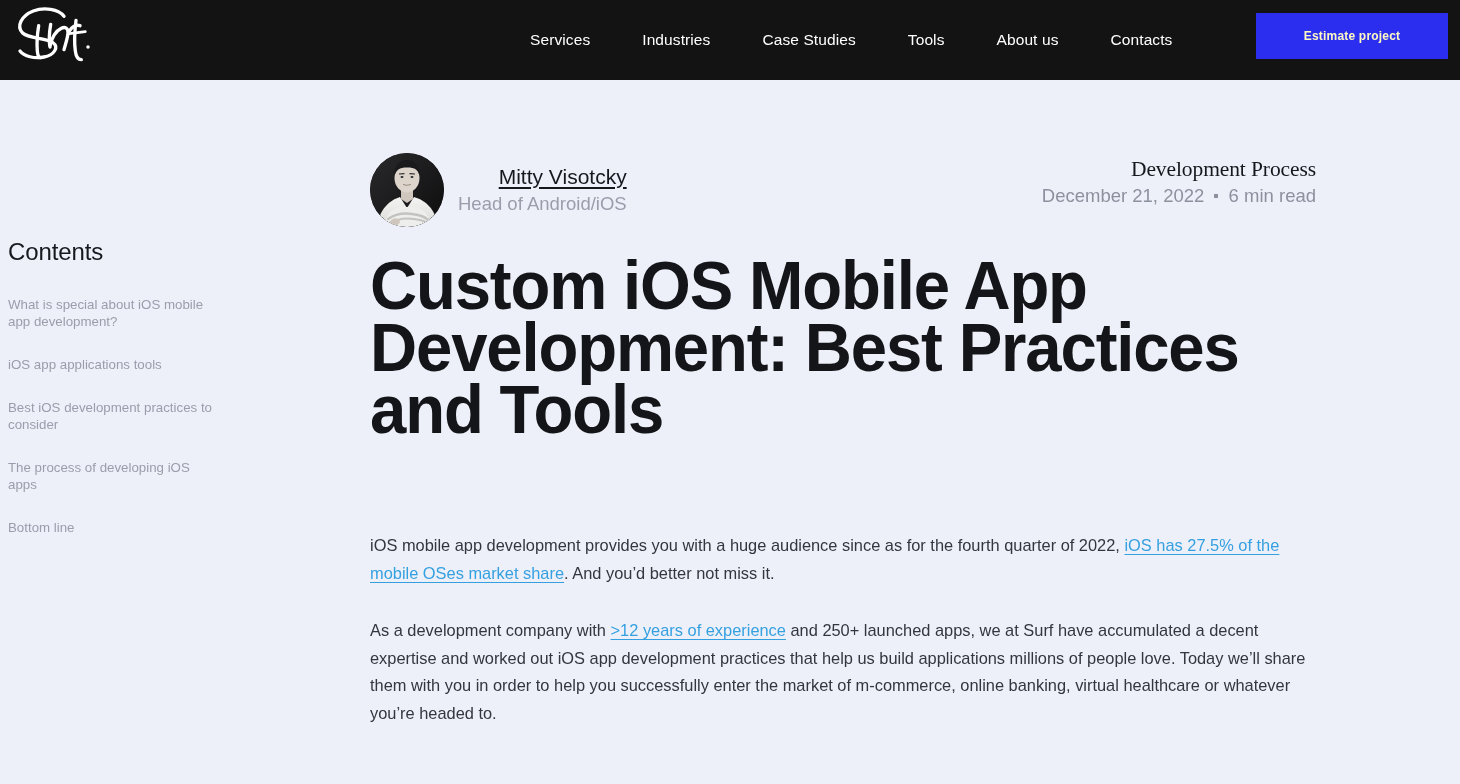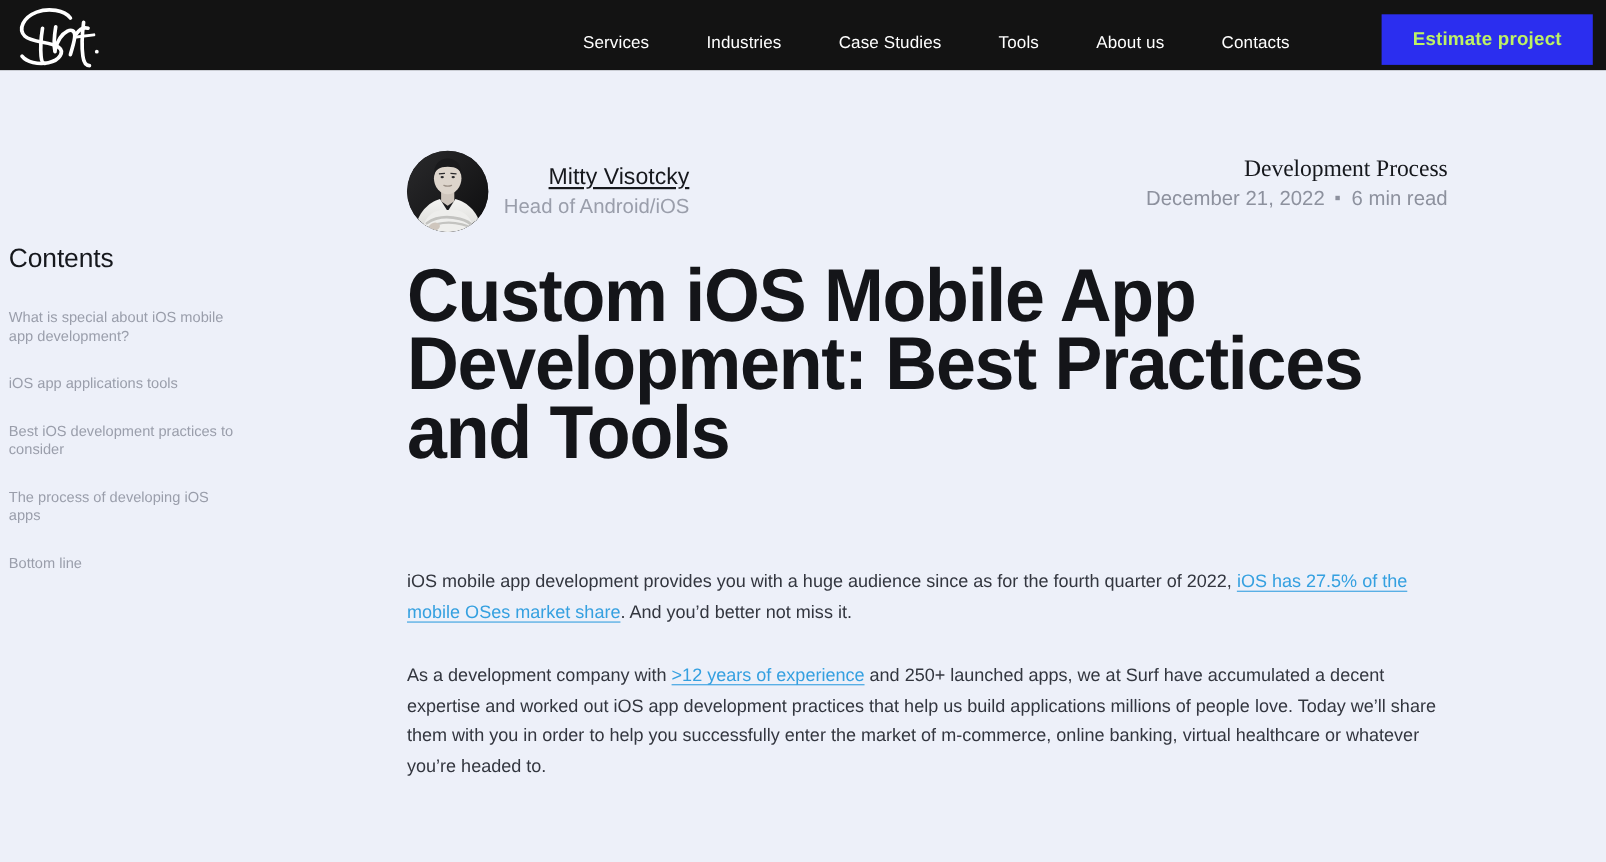"Services" .site-header { height: 64px -> 80px }
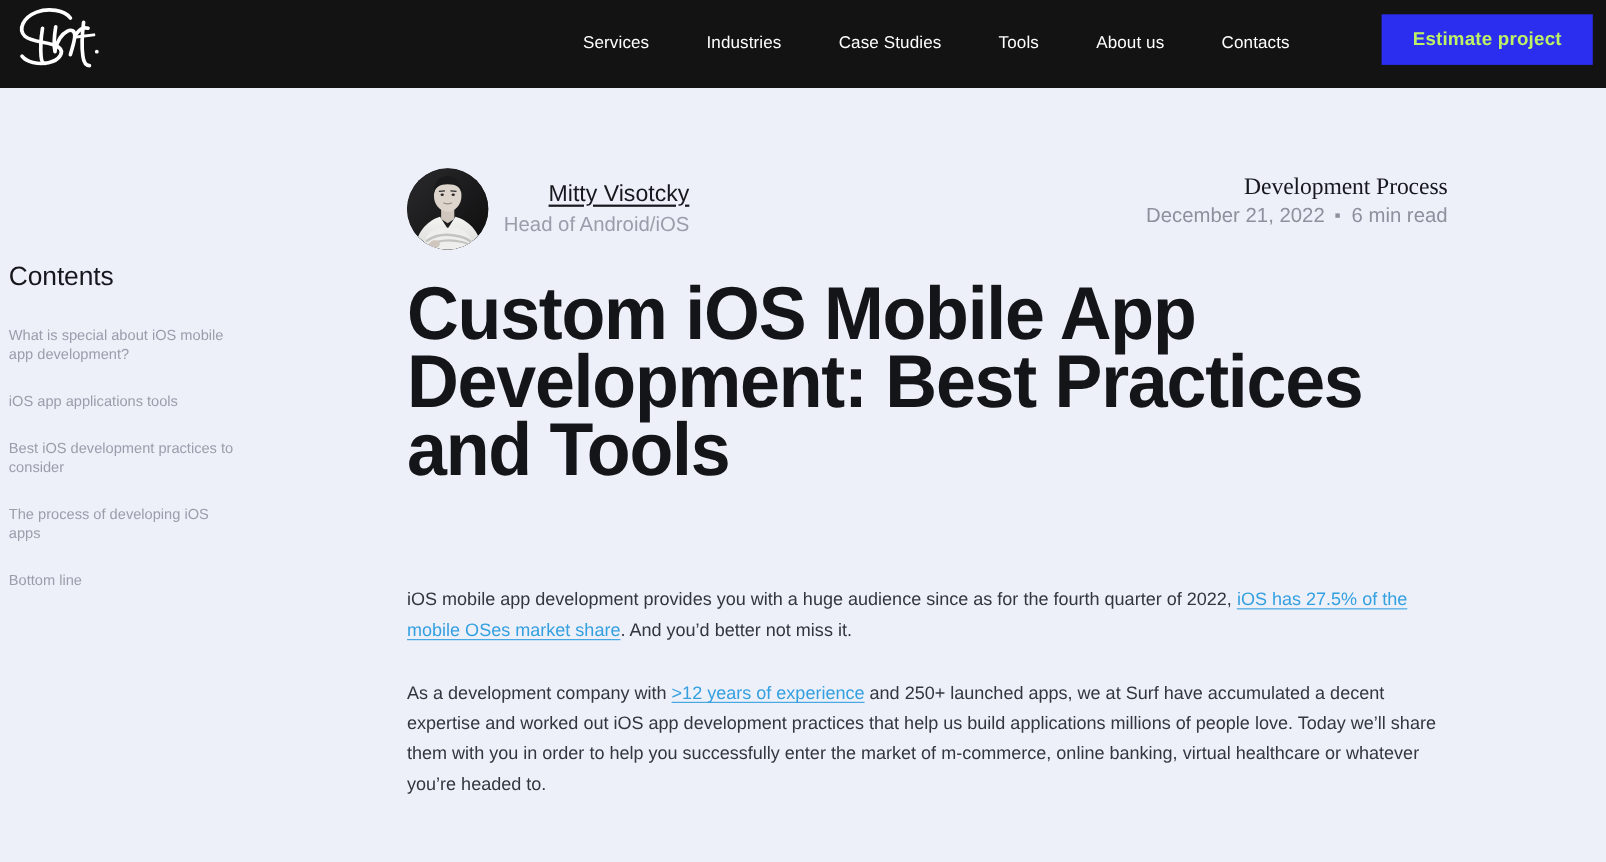"Estimate project" .estimate-btn { color: #bef264 -> #fef9c3; font-size: 17px -> 12px }
